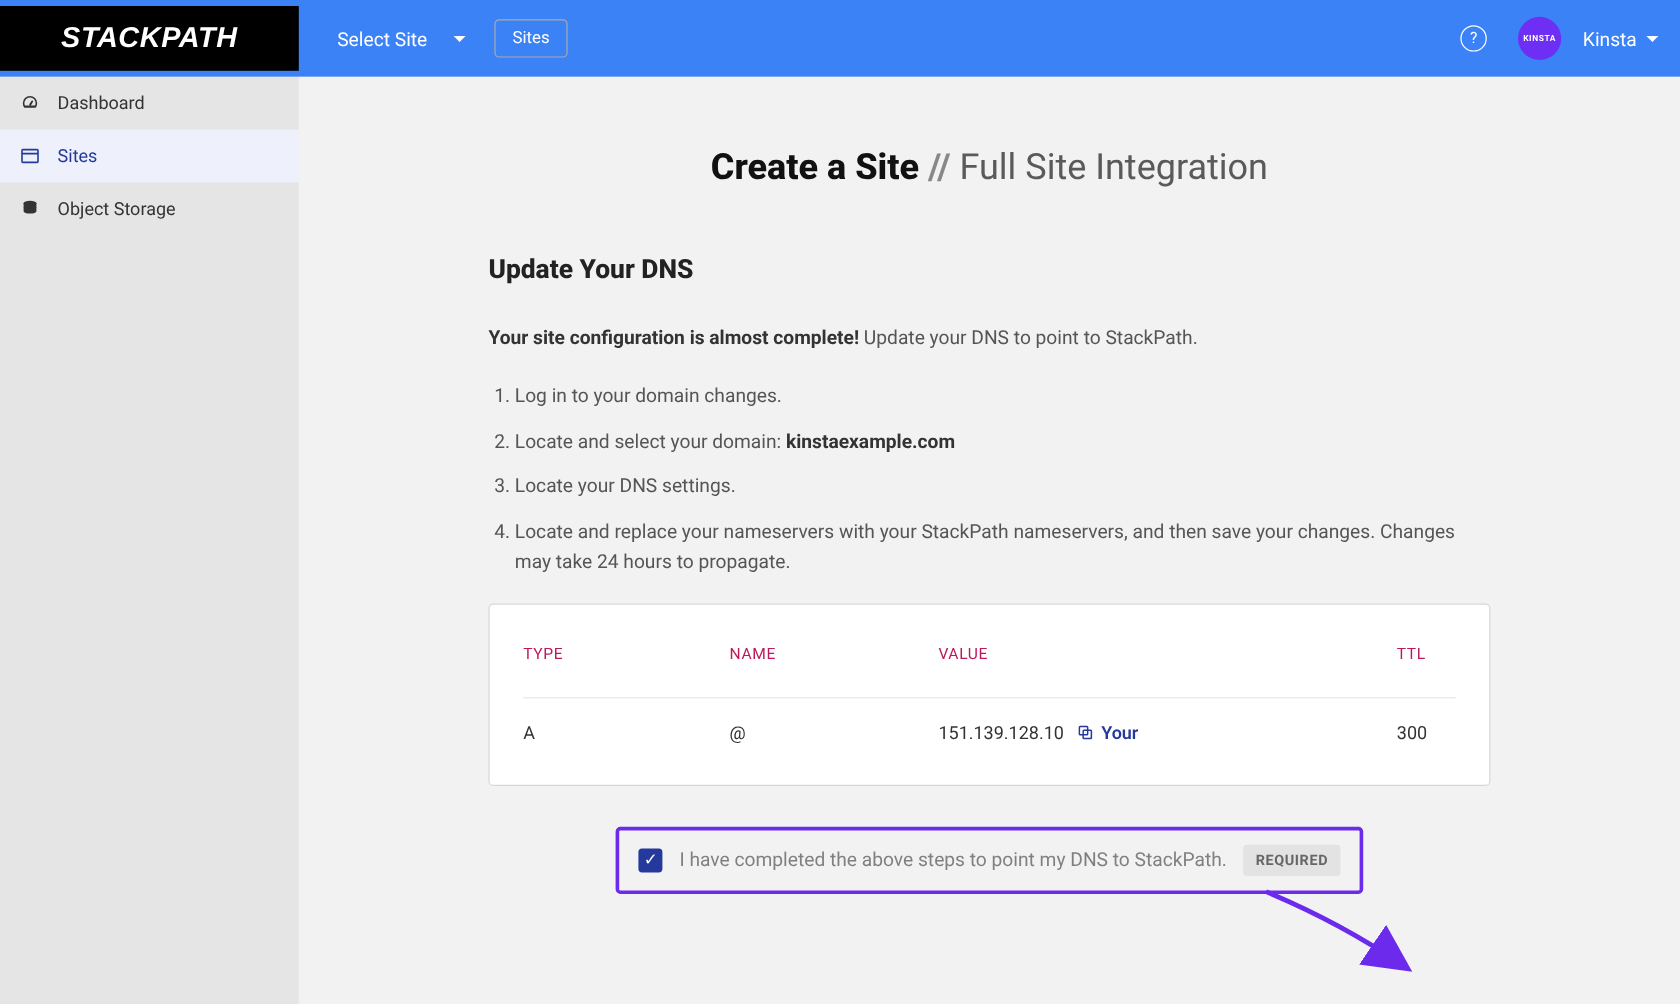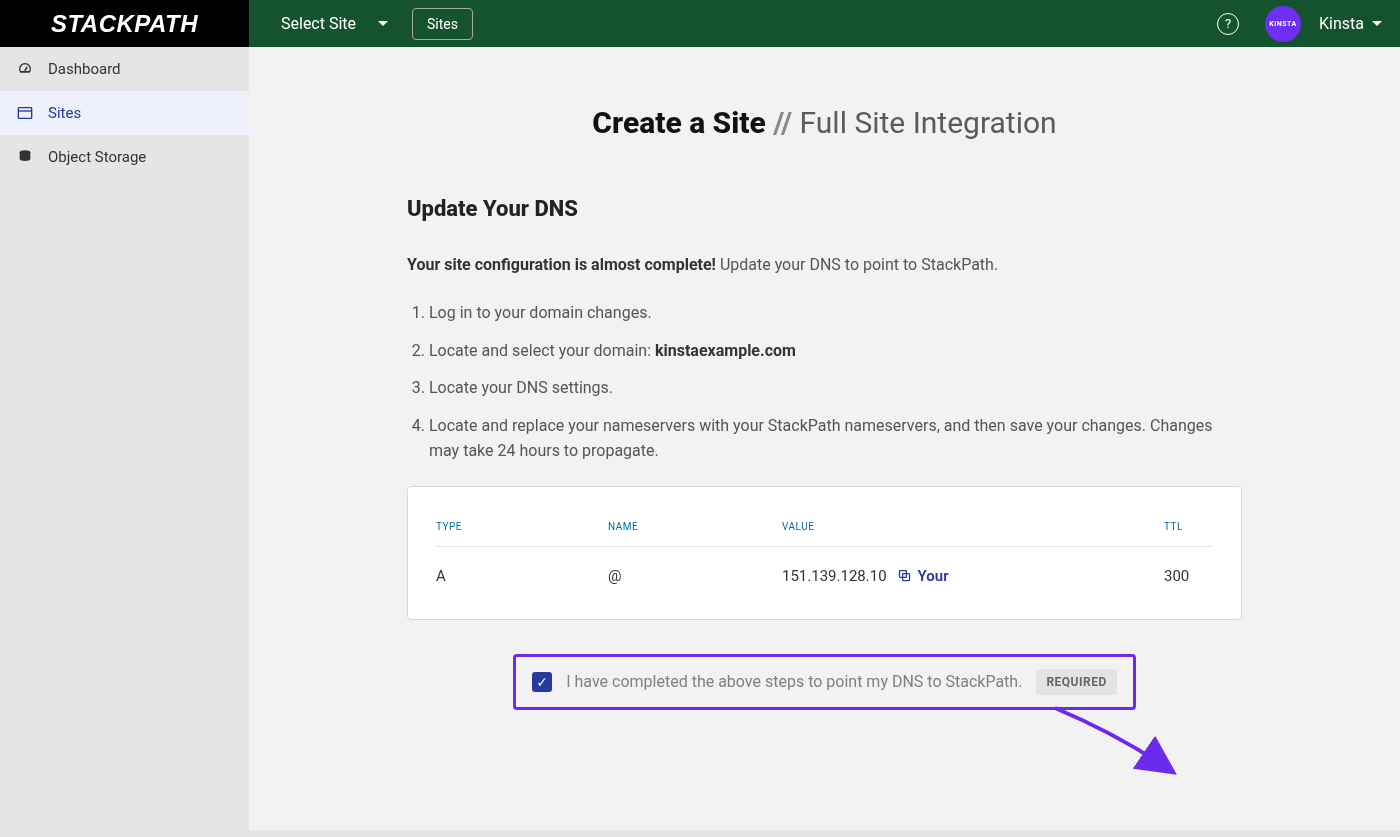"STACKPATH" .topbar { background: #14532d -> #3b82f6; height: 47px -> 64px }
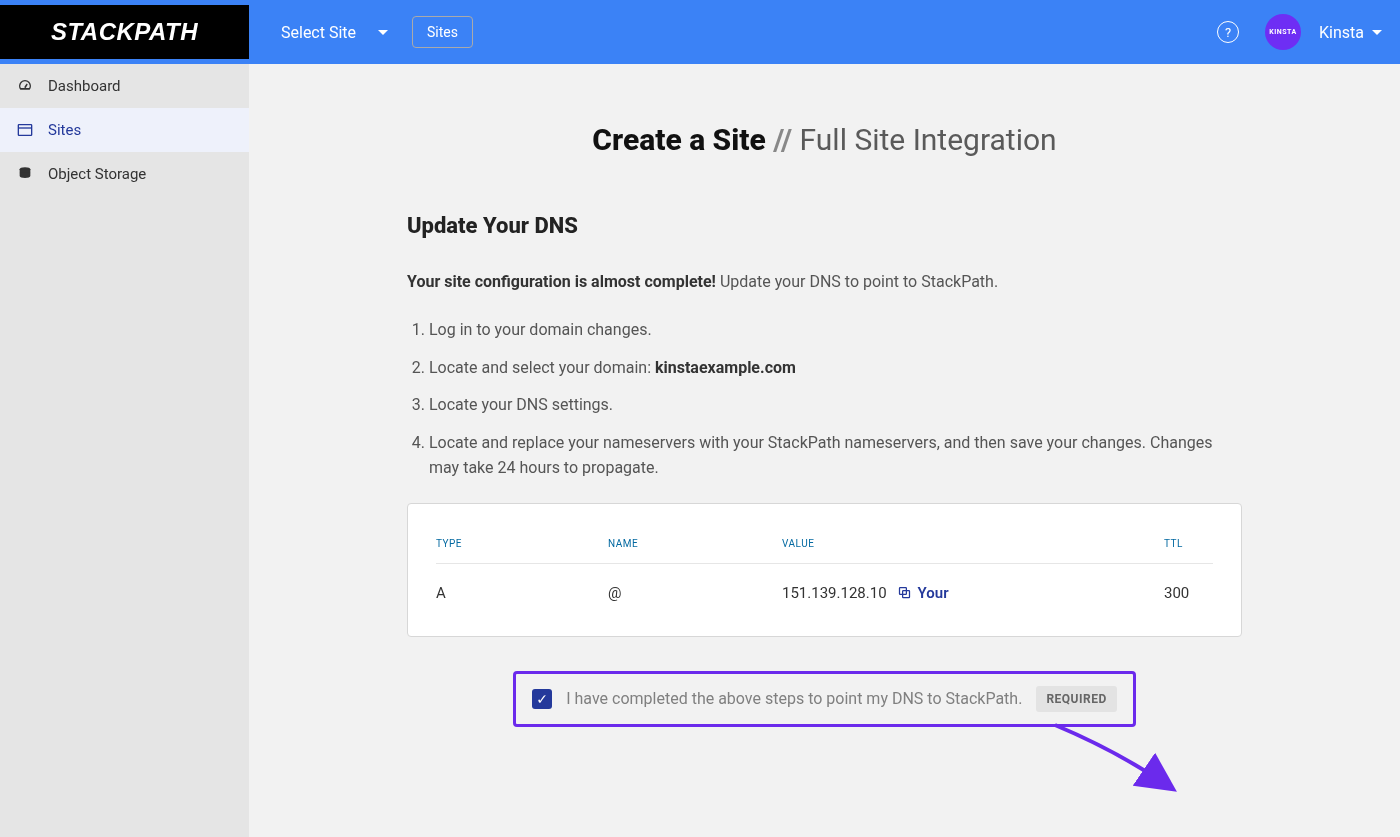"TYPE" .dns-head { color: #0369a1 -> #be185d; font-size: 10px -> 13px; padding-bottom: 14px -> 28px }
